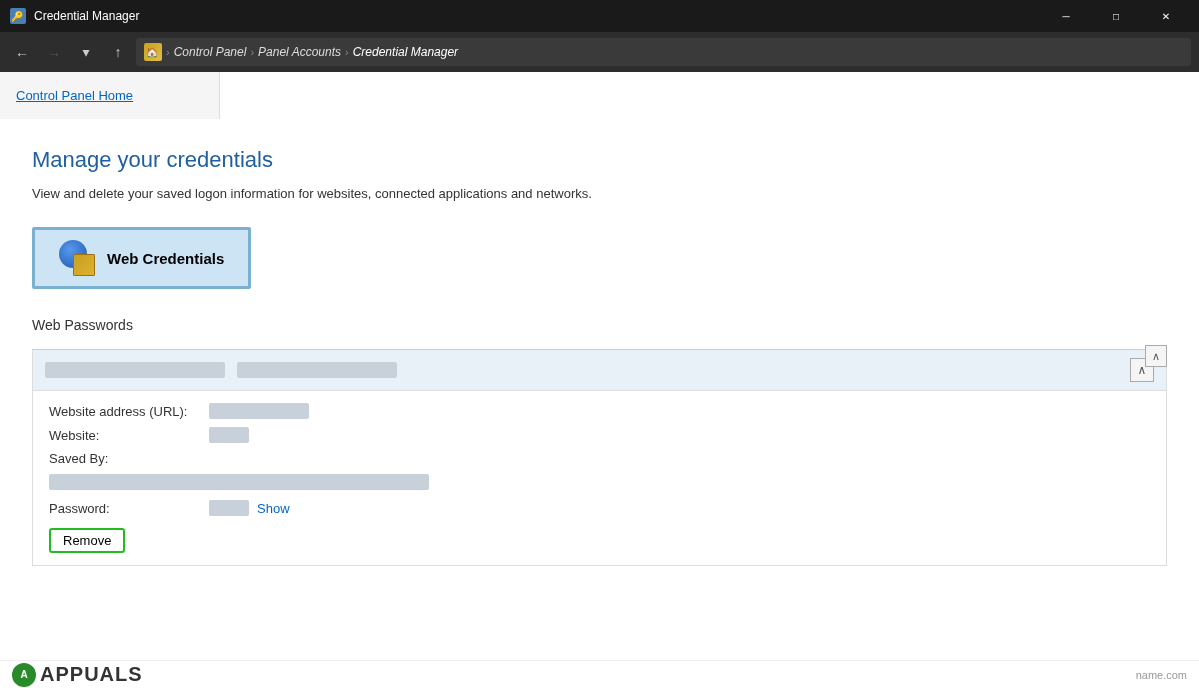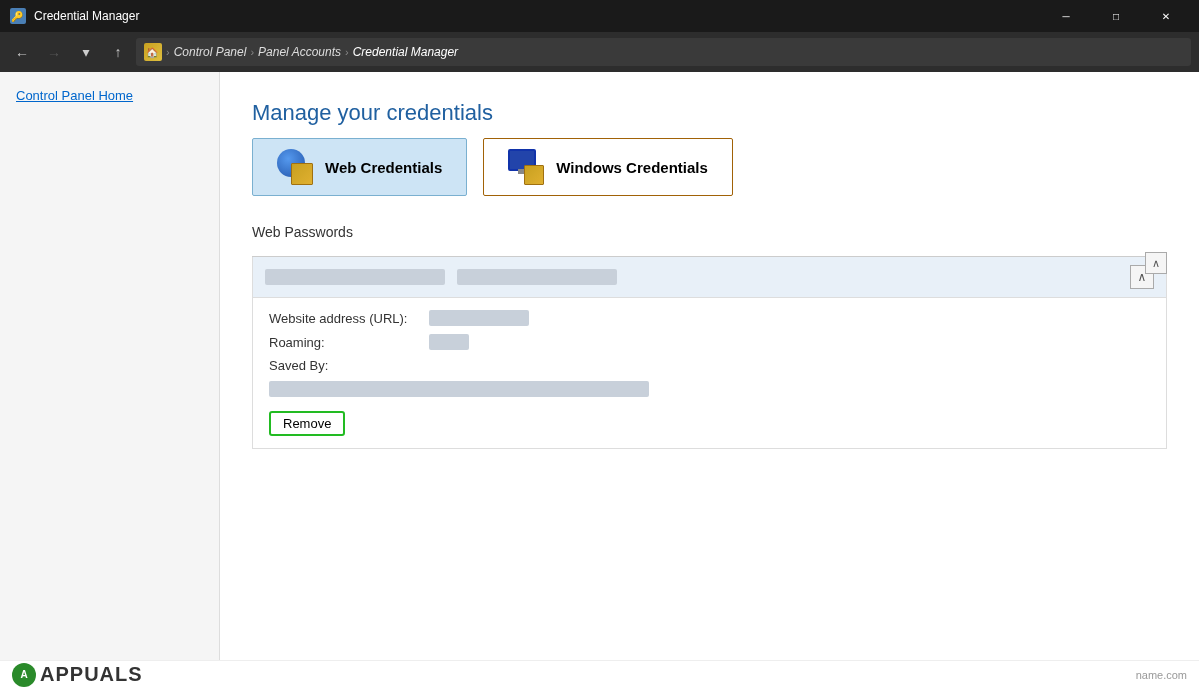"Control Panel Home" #main { flex-direction: none -> column }
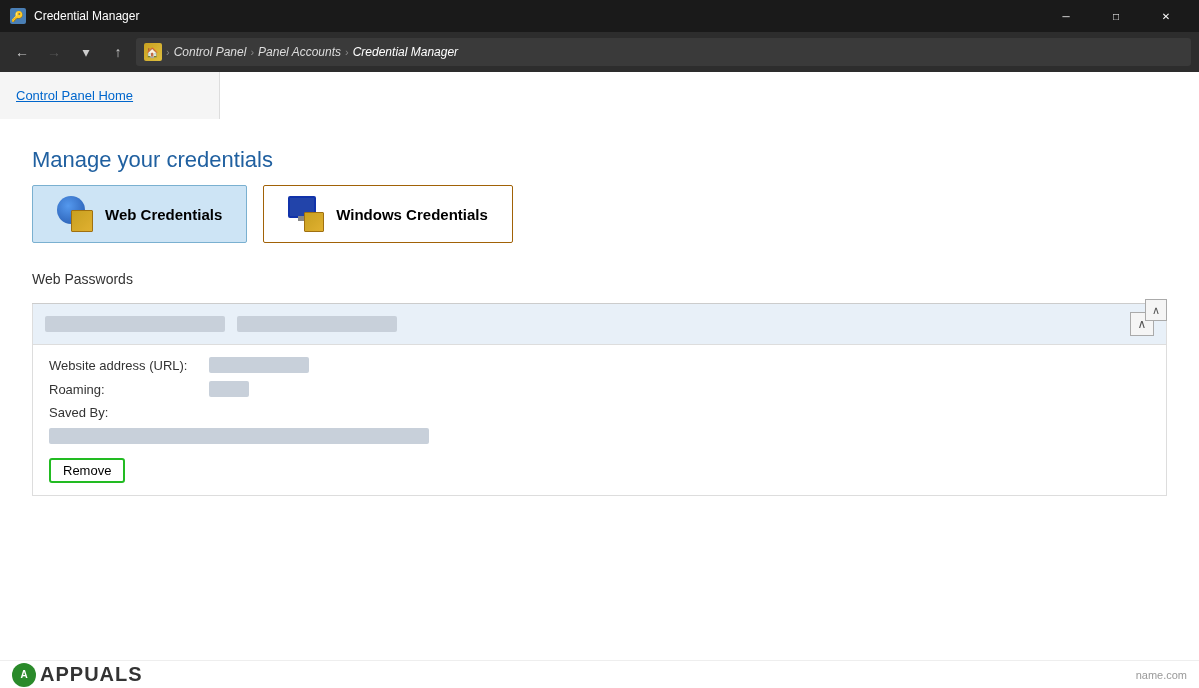"View and delete your saved" p.page-desc { html: none -> <p>View and delete your saved logon information for websites, connected applications and networks.</p> }
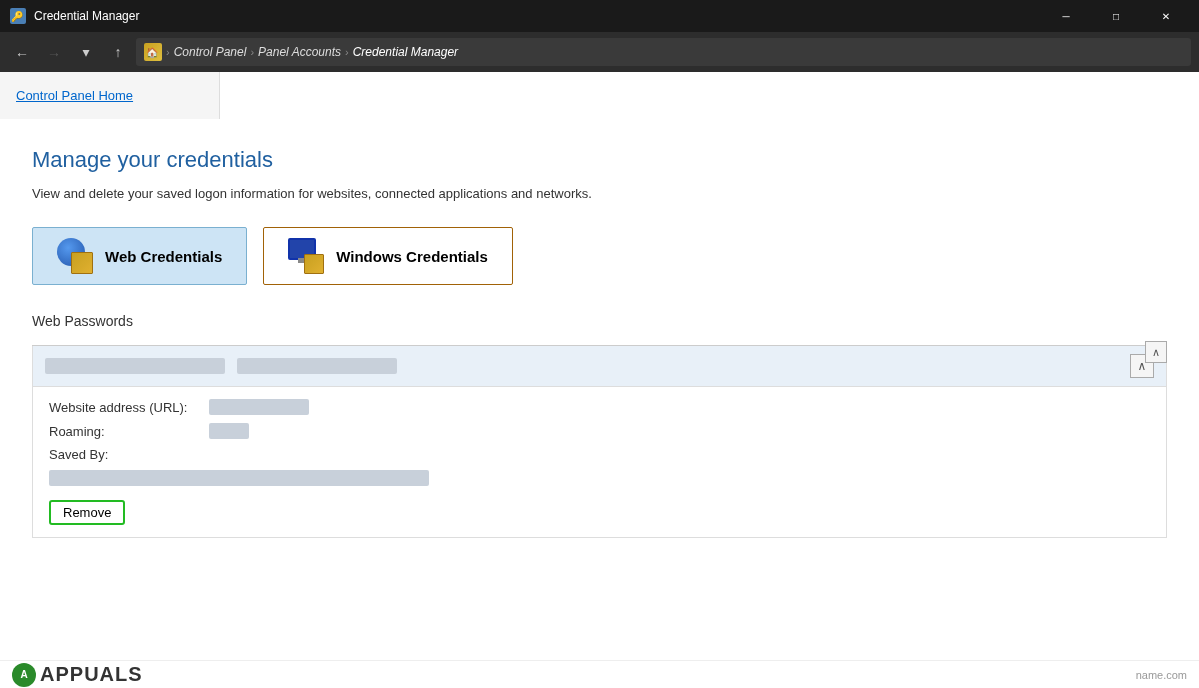"Web Credentials" .cred-type-btn { border: 1px solid #a16207 -> 3px solid #a16207 }
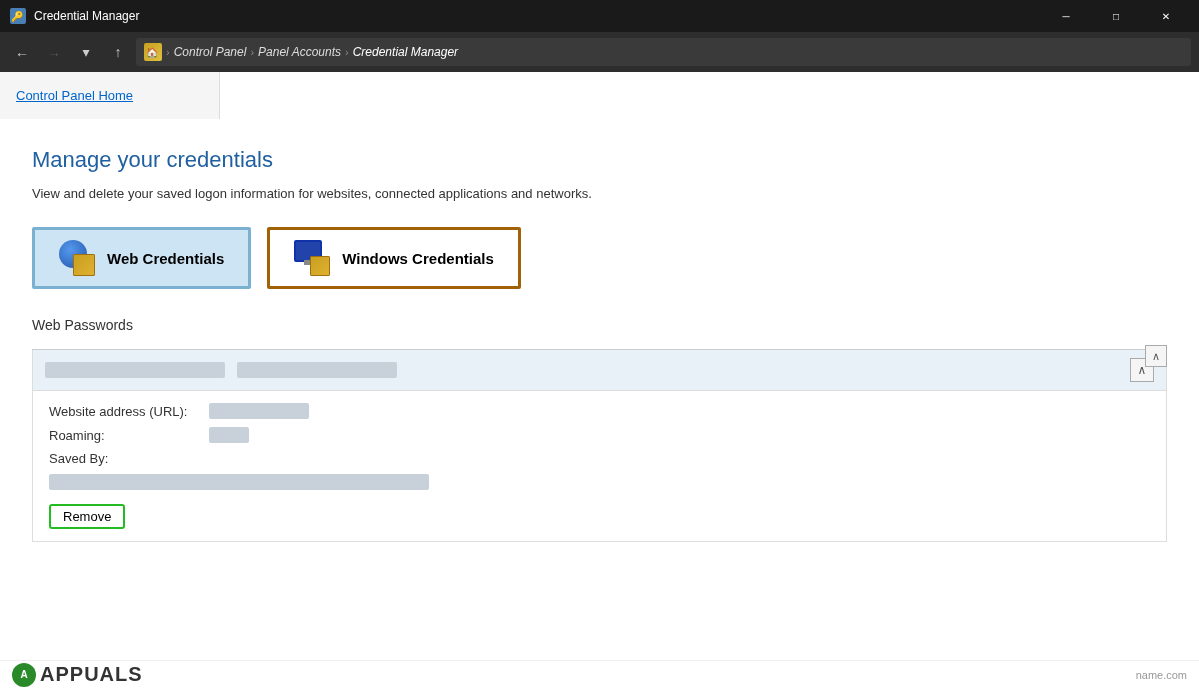"Windows Credentials" div.cred-type-btn { html: <div> <div> <div></div> <div></div> </div> <span>Windows Credentials</span> </div> -> none }
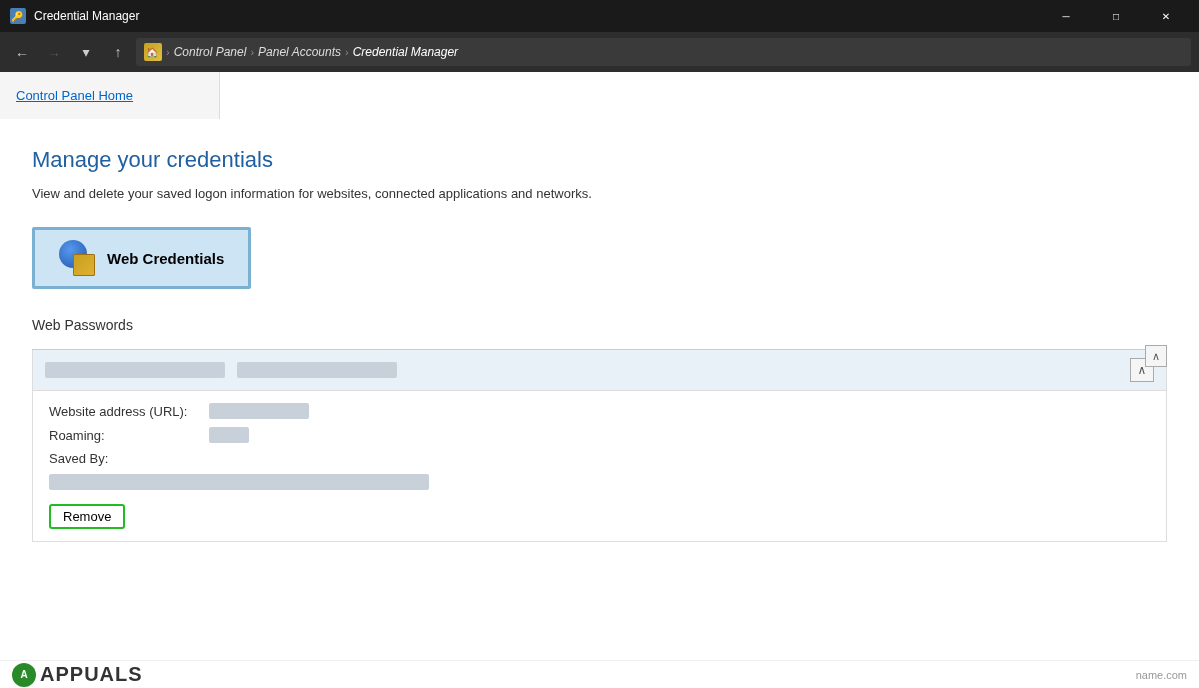"Roaming:" span.cred-field-label { text: Roaming -> Website }
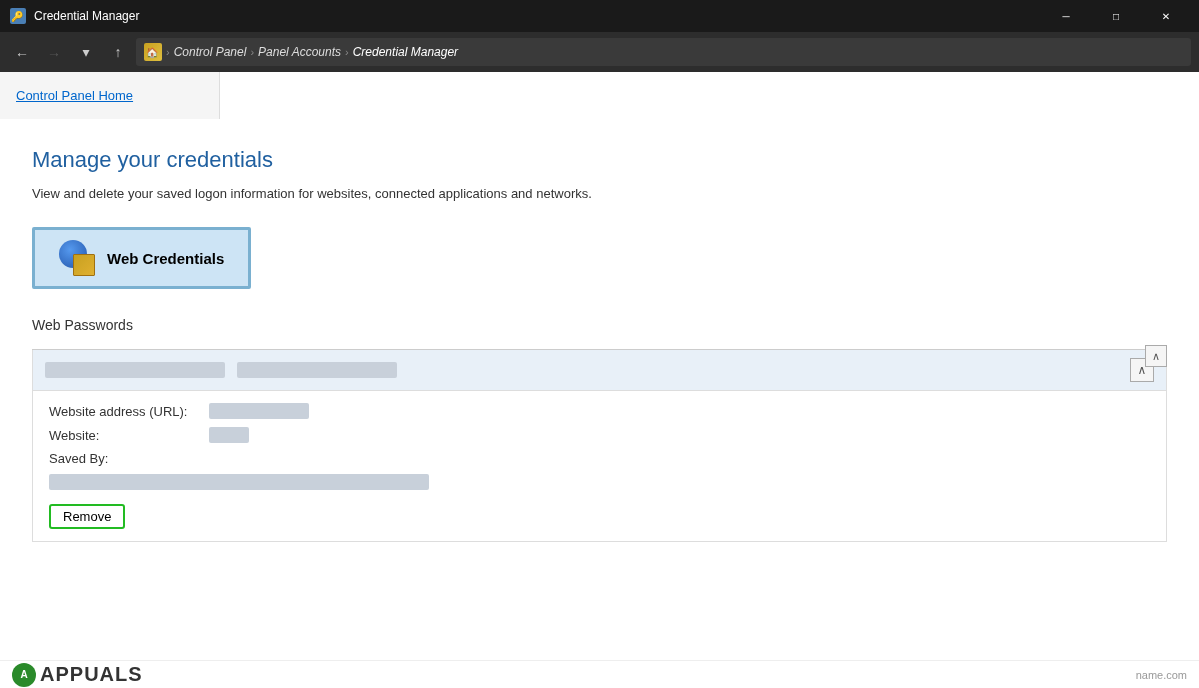"Password:" div.cred-field { html: none -> <div> <span>Password:</span> <span></span> <a>Show</a> </div> }
